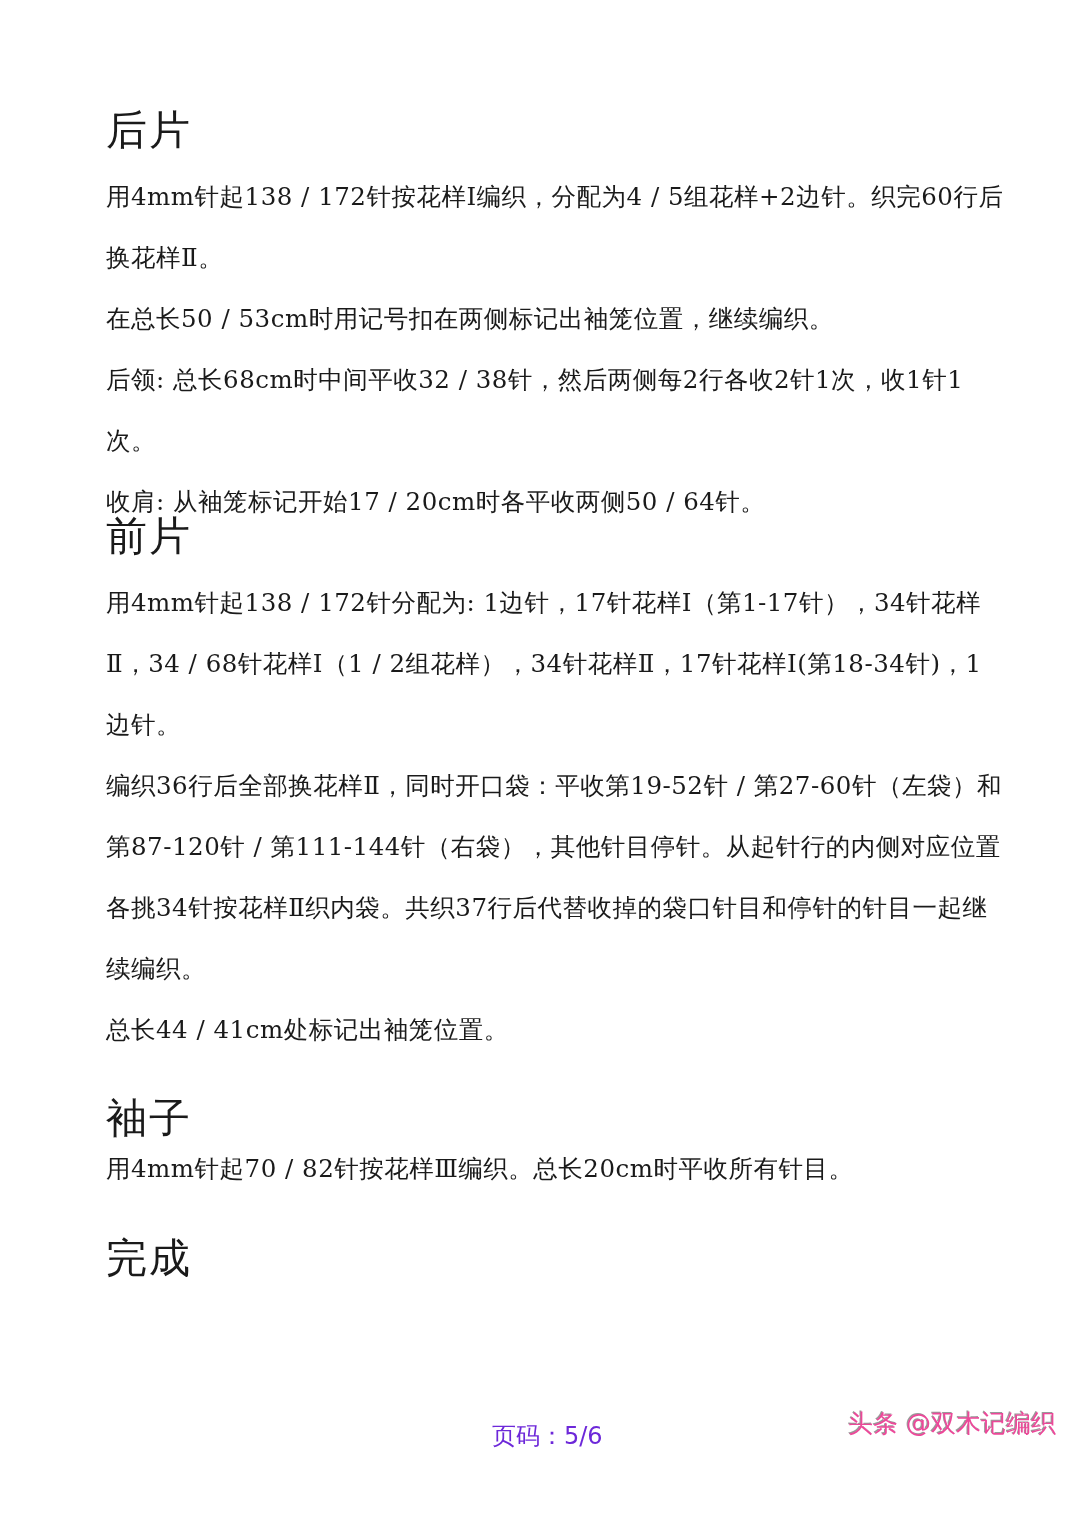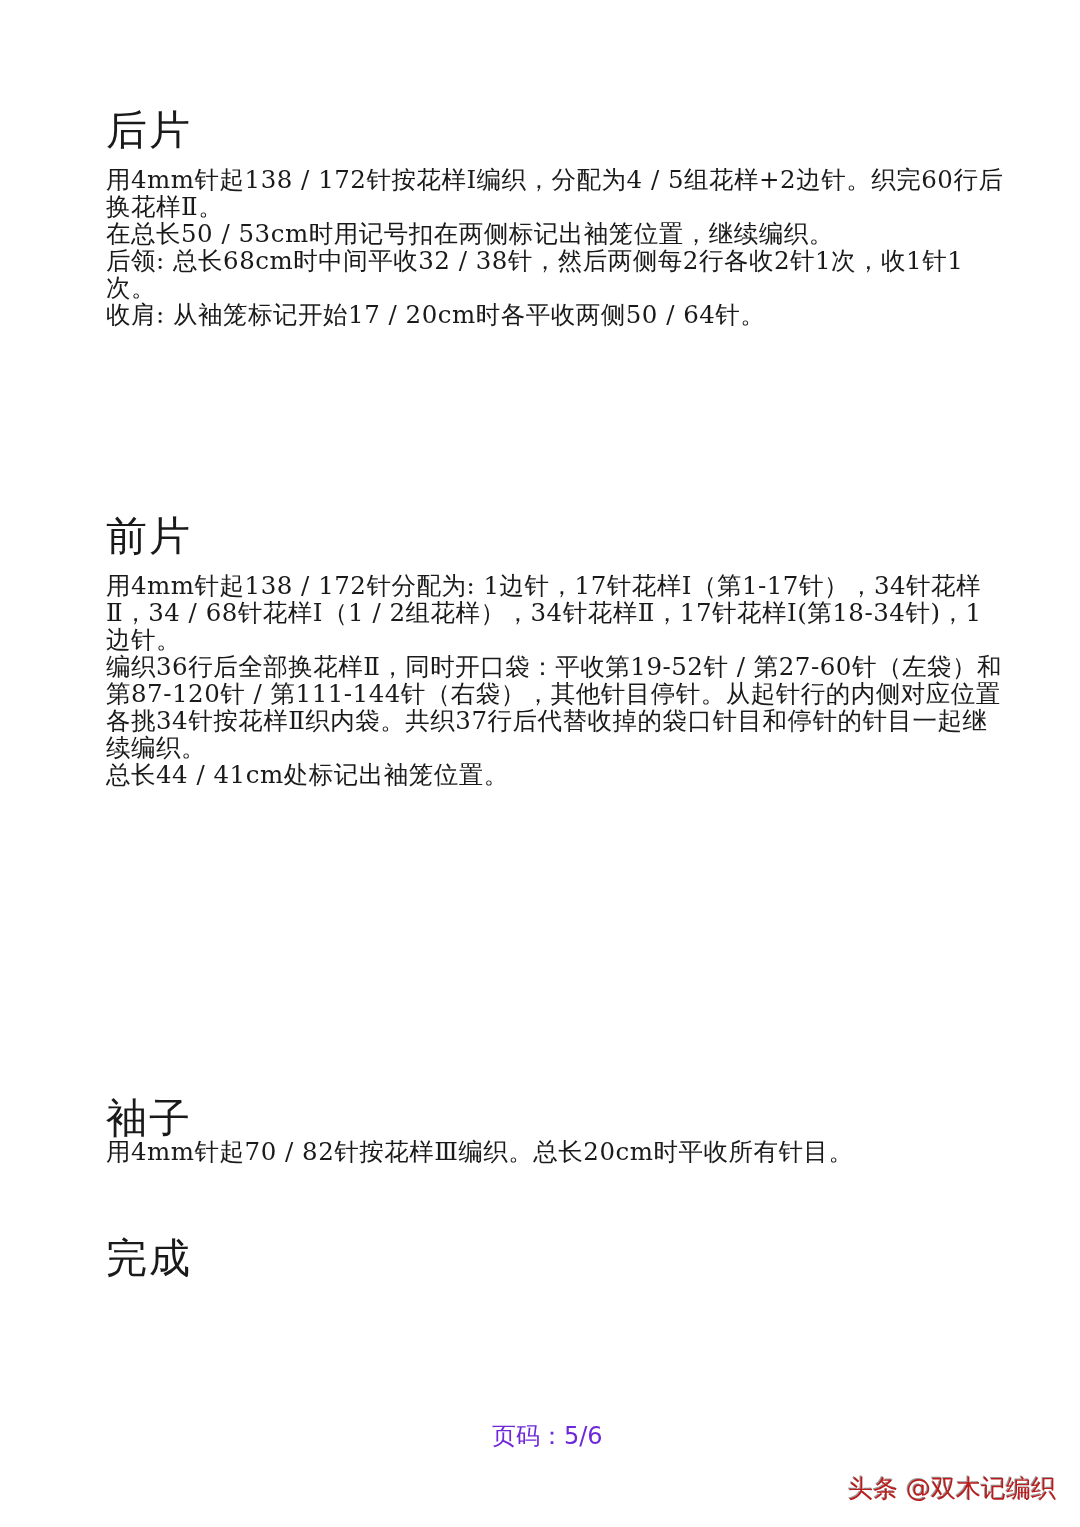"用4mm针起138 / 172针按花样Ⅰ编织，分配为4 /" .para { line-height: 27px -> 61px }
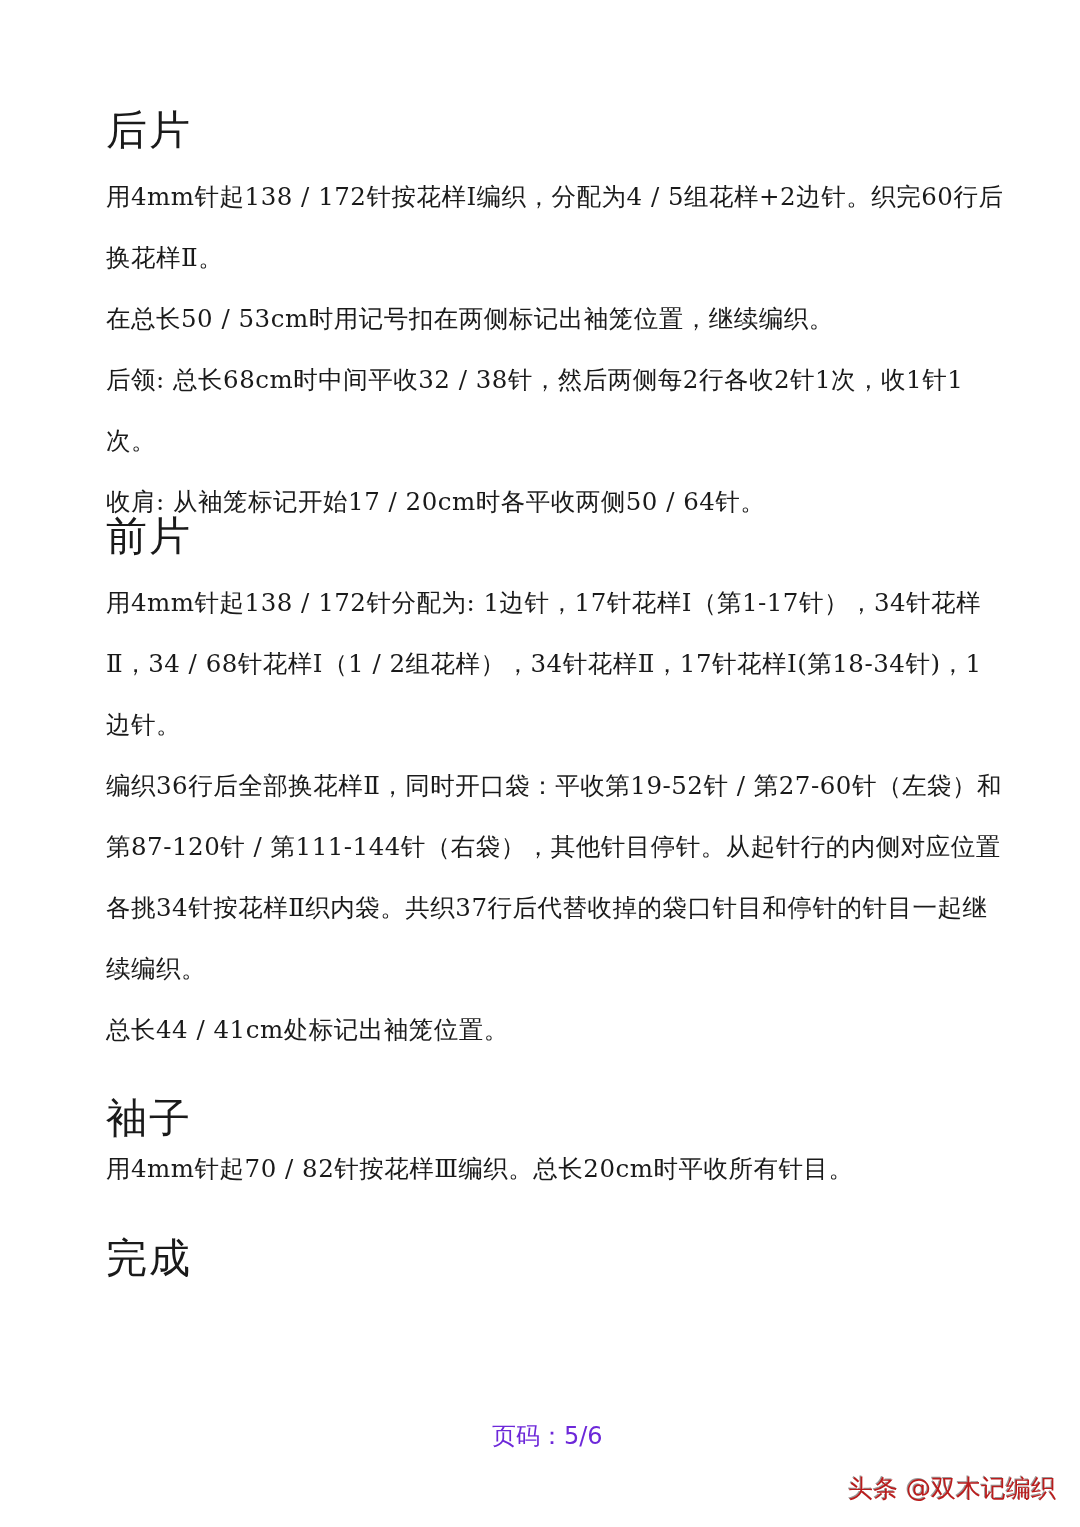"头条 @双木记编织" .watermark { color: #b91c1c -> #ec4899; top: 1472px -> 1407px }
